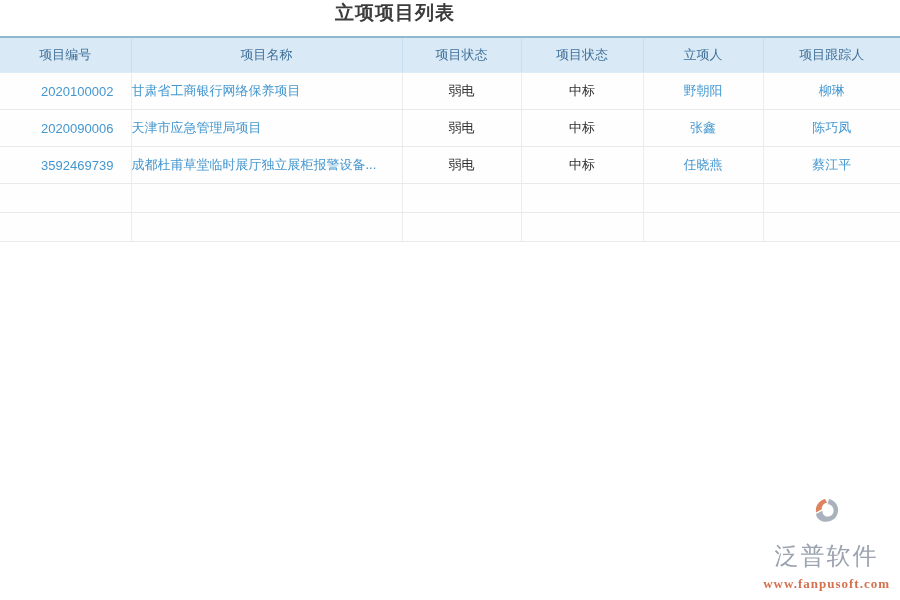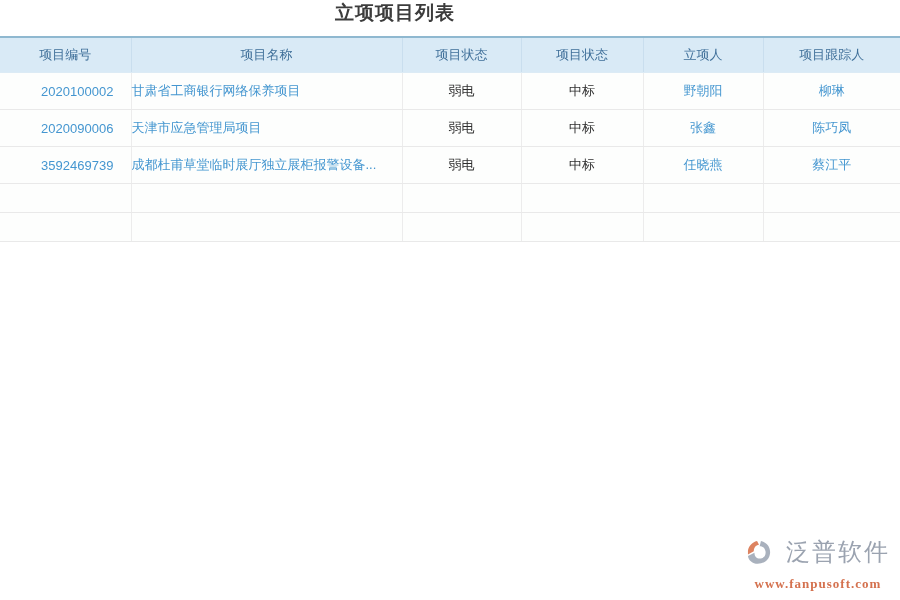"泛普软件" .logo-row { align-items: flex-start -> center; flex-direction: none -> column }
